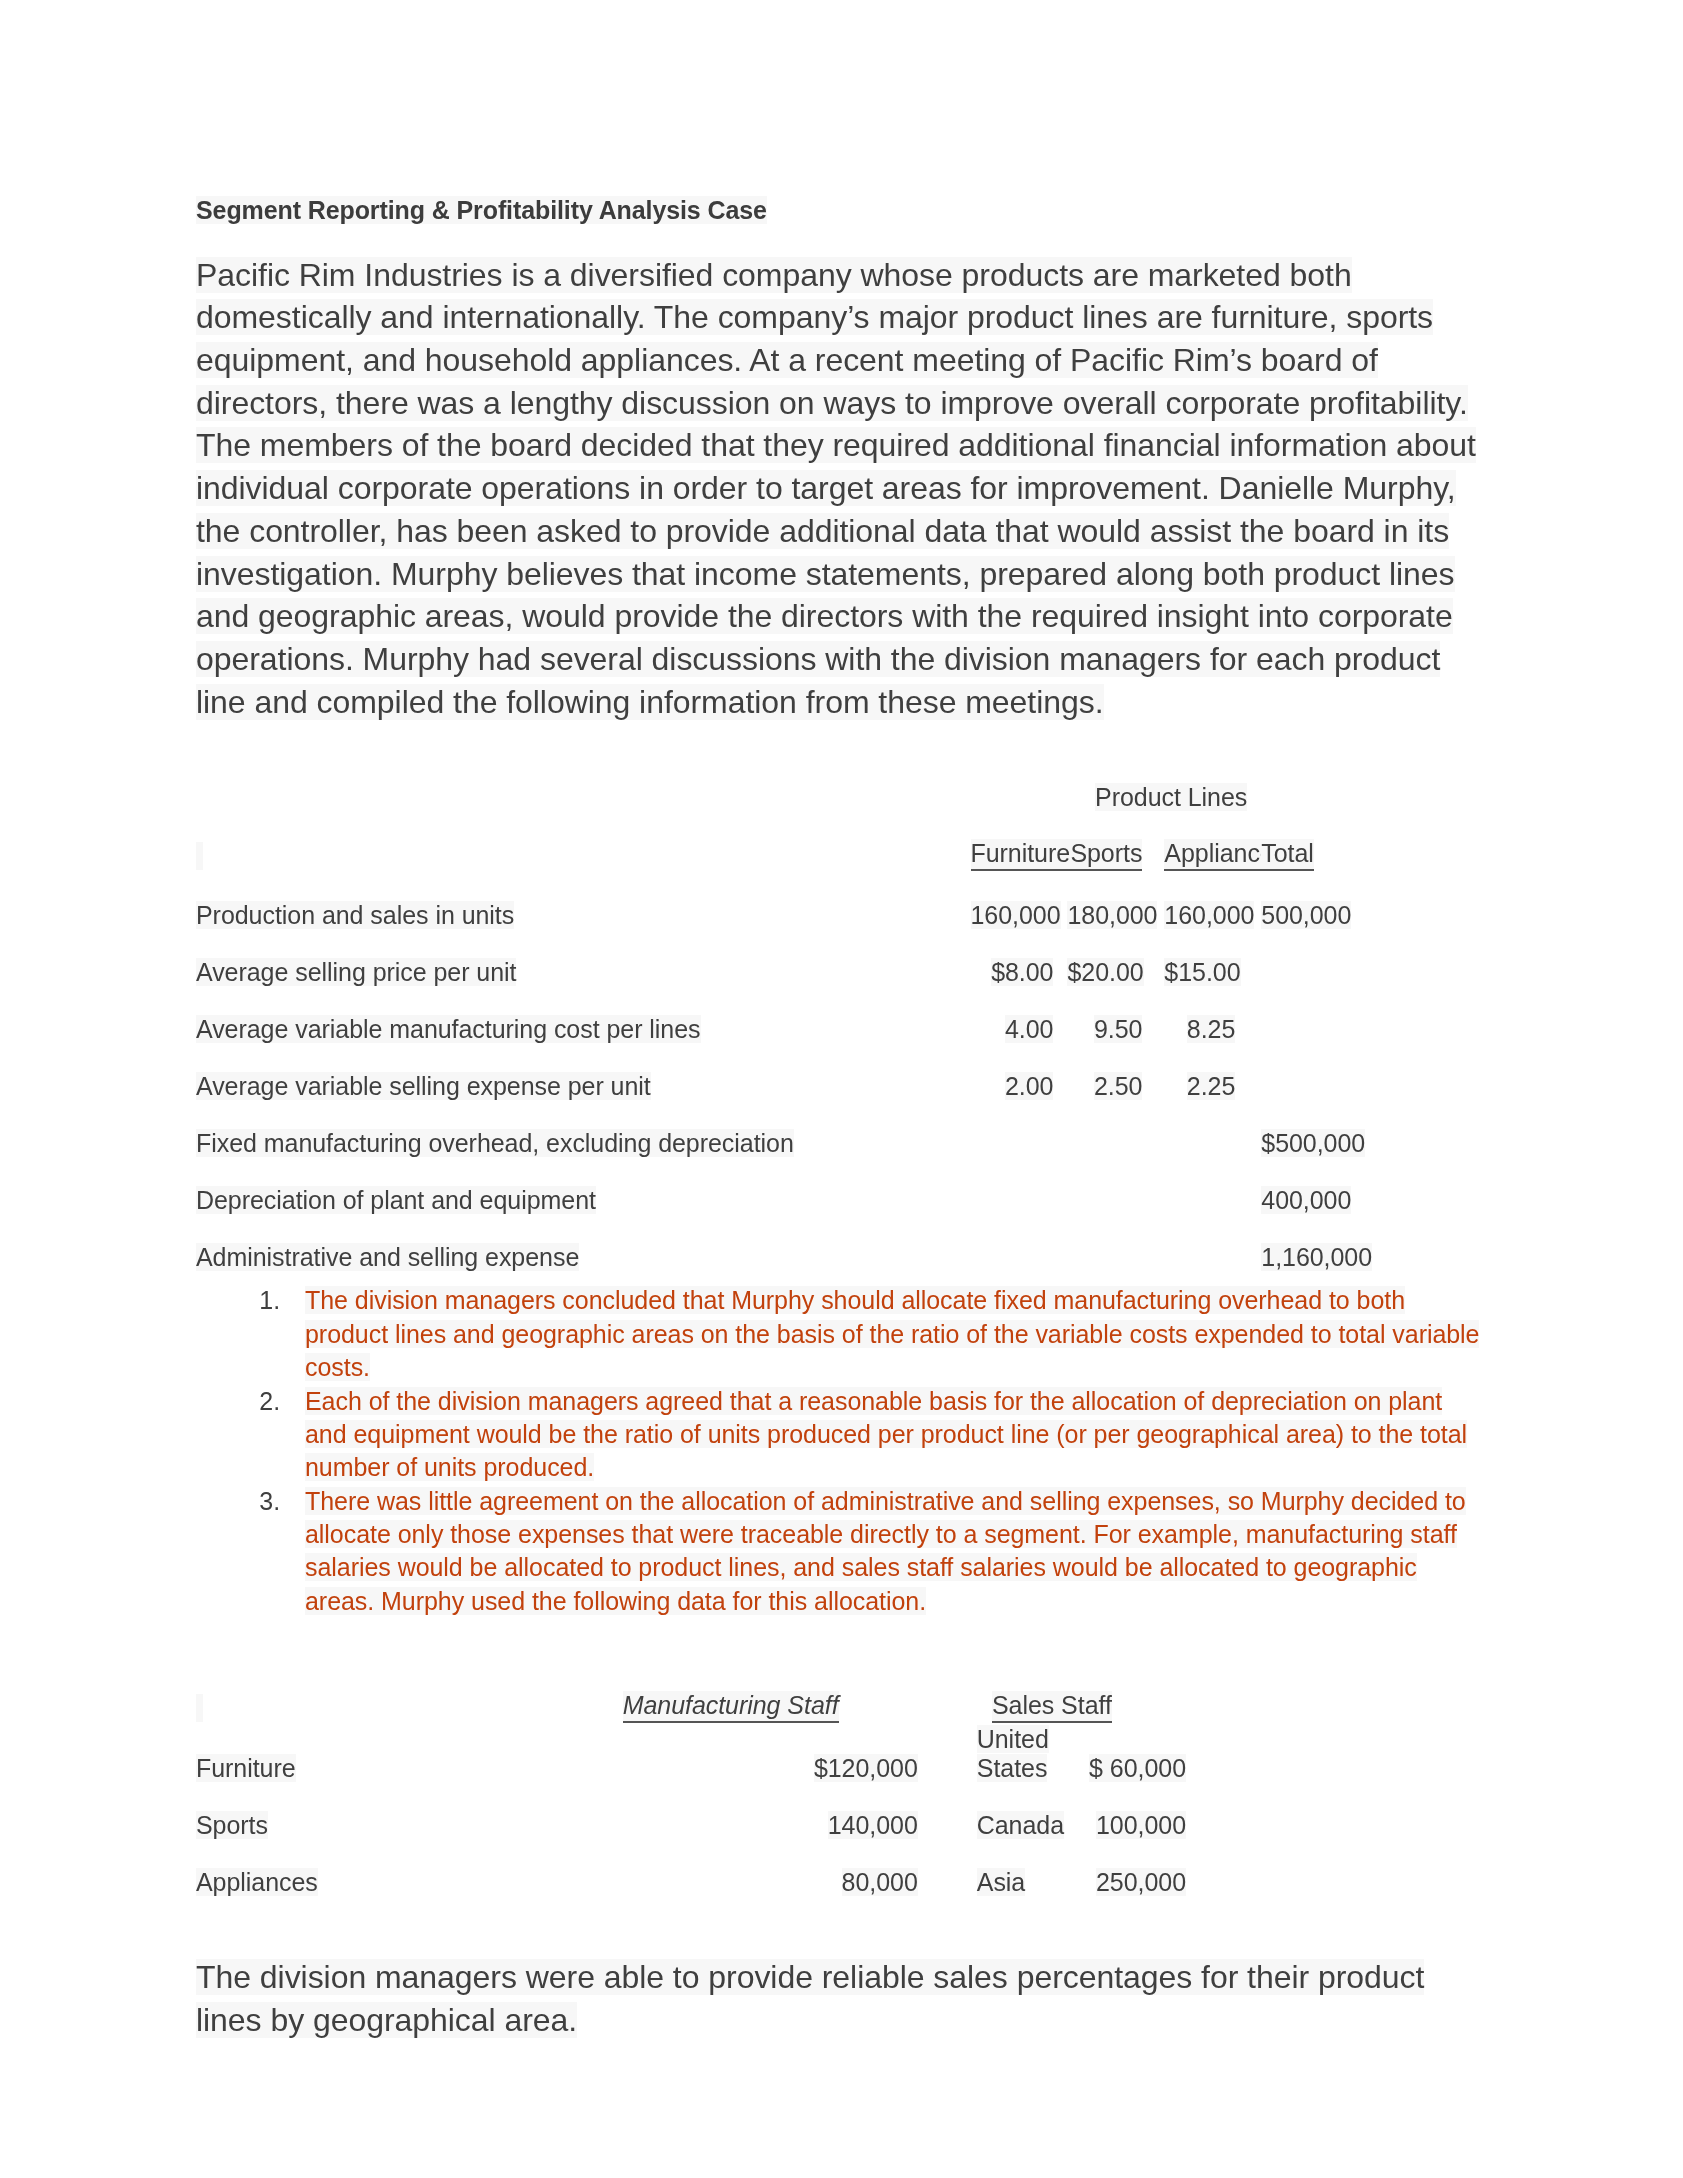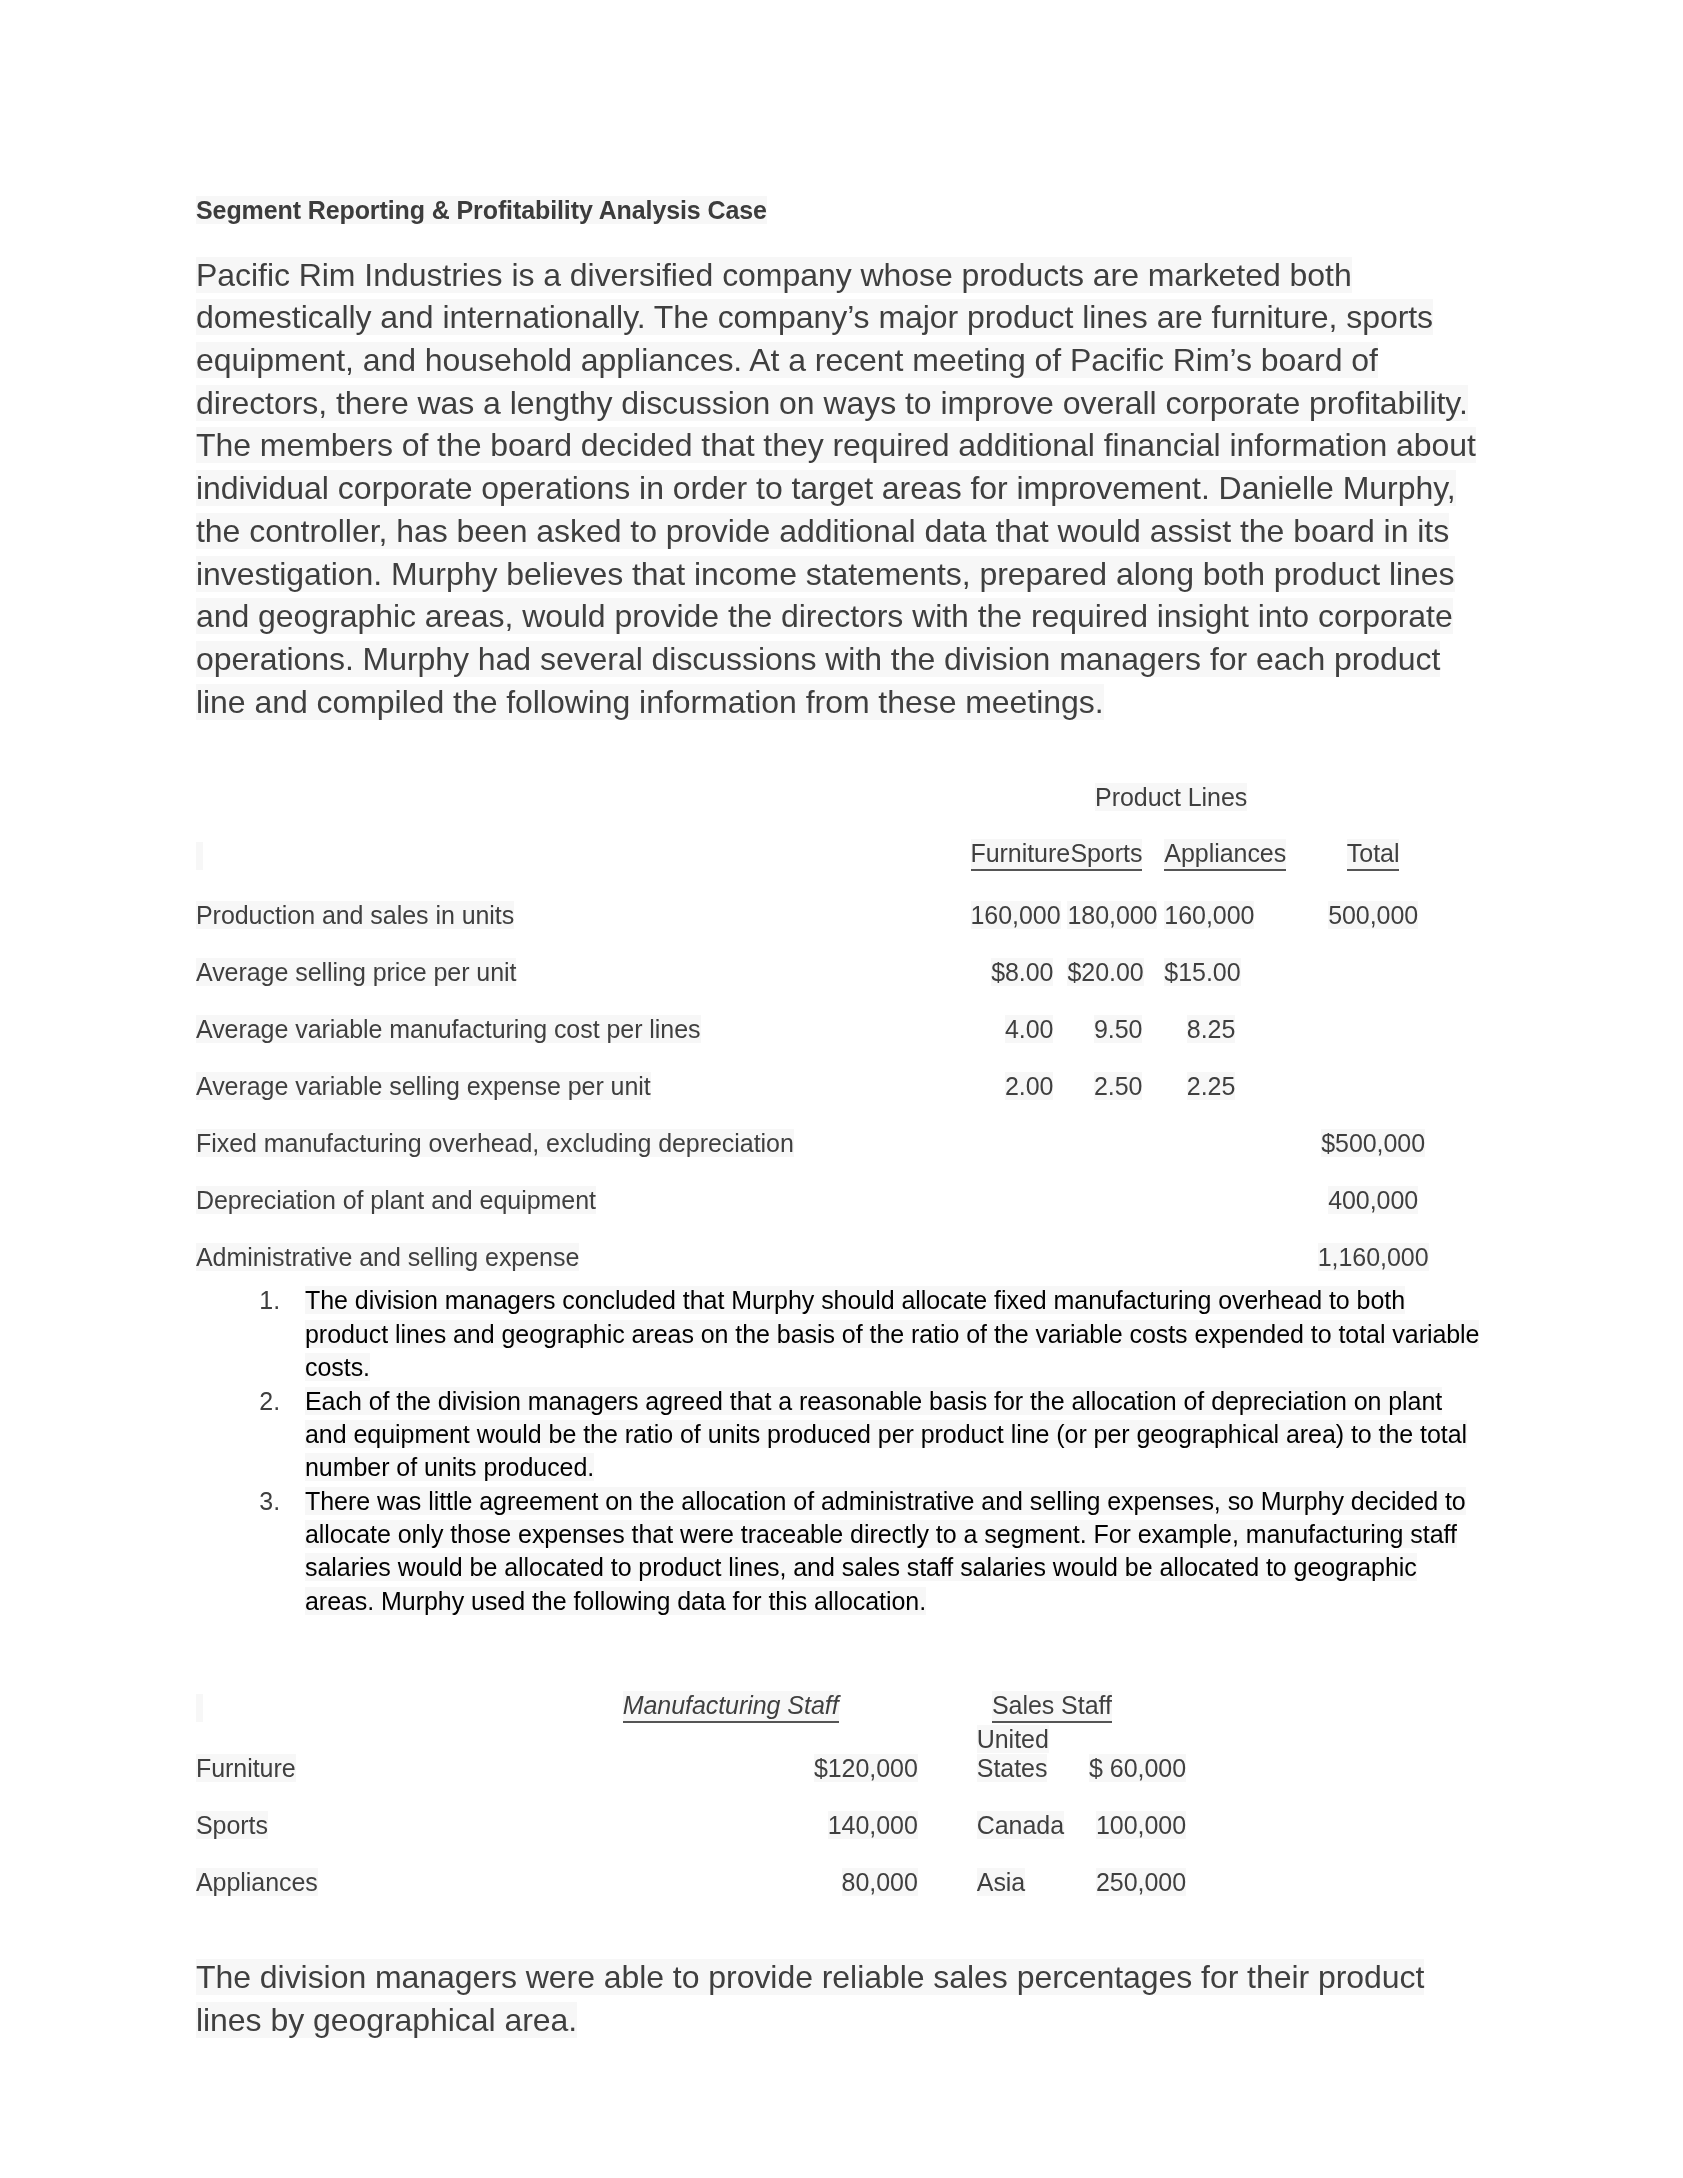"Total" #product-lines-table .c-total { text-align: center -> left }
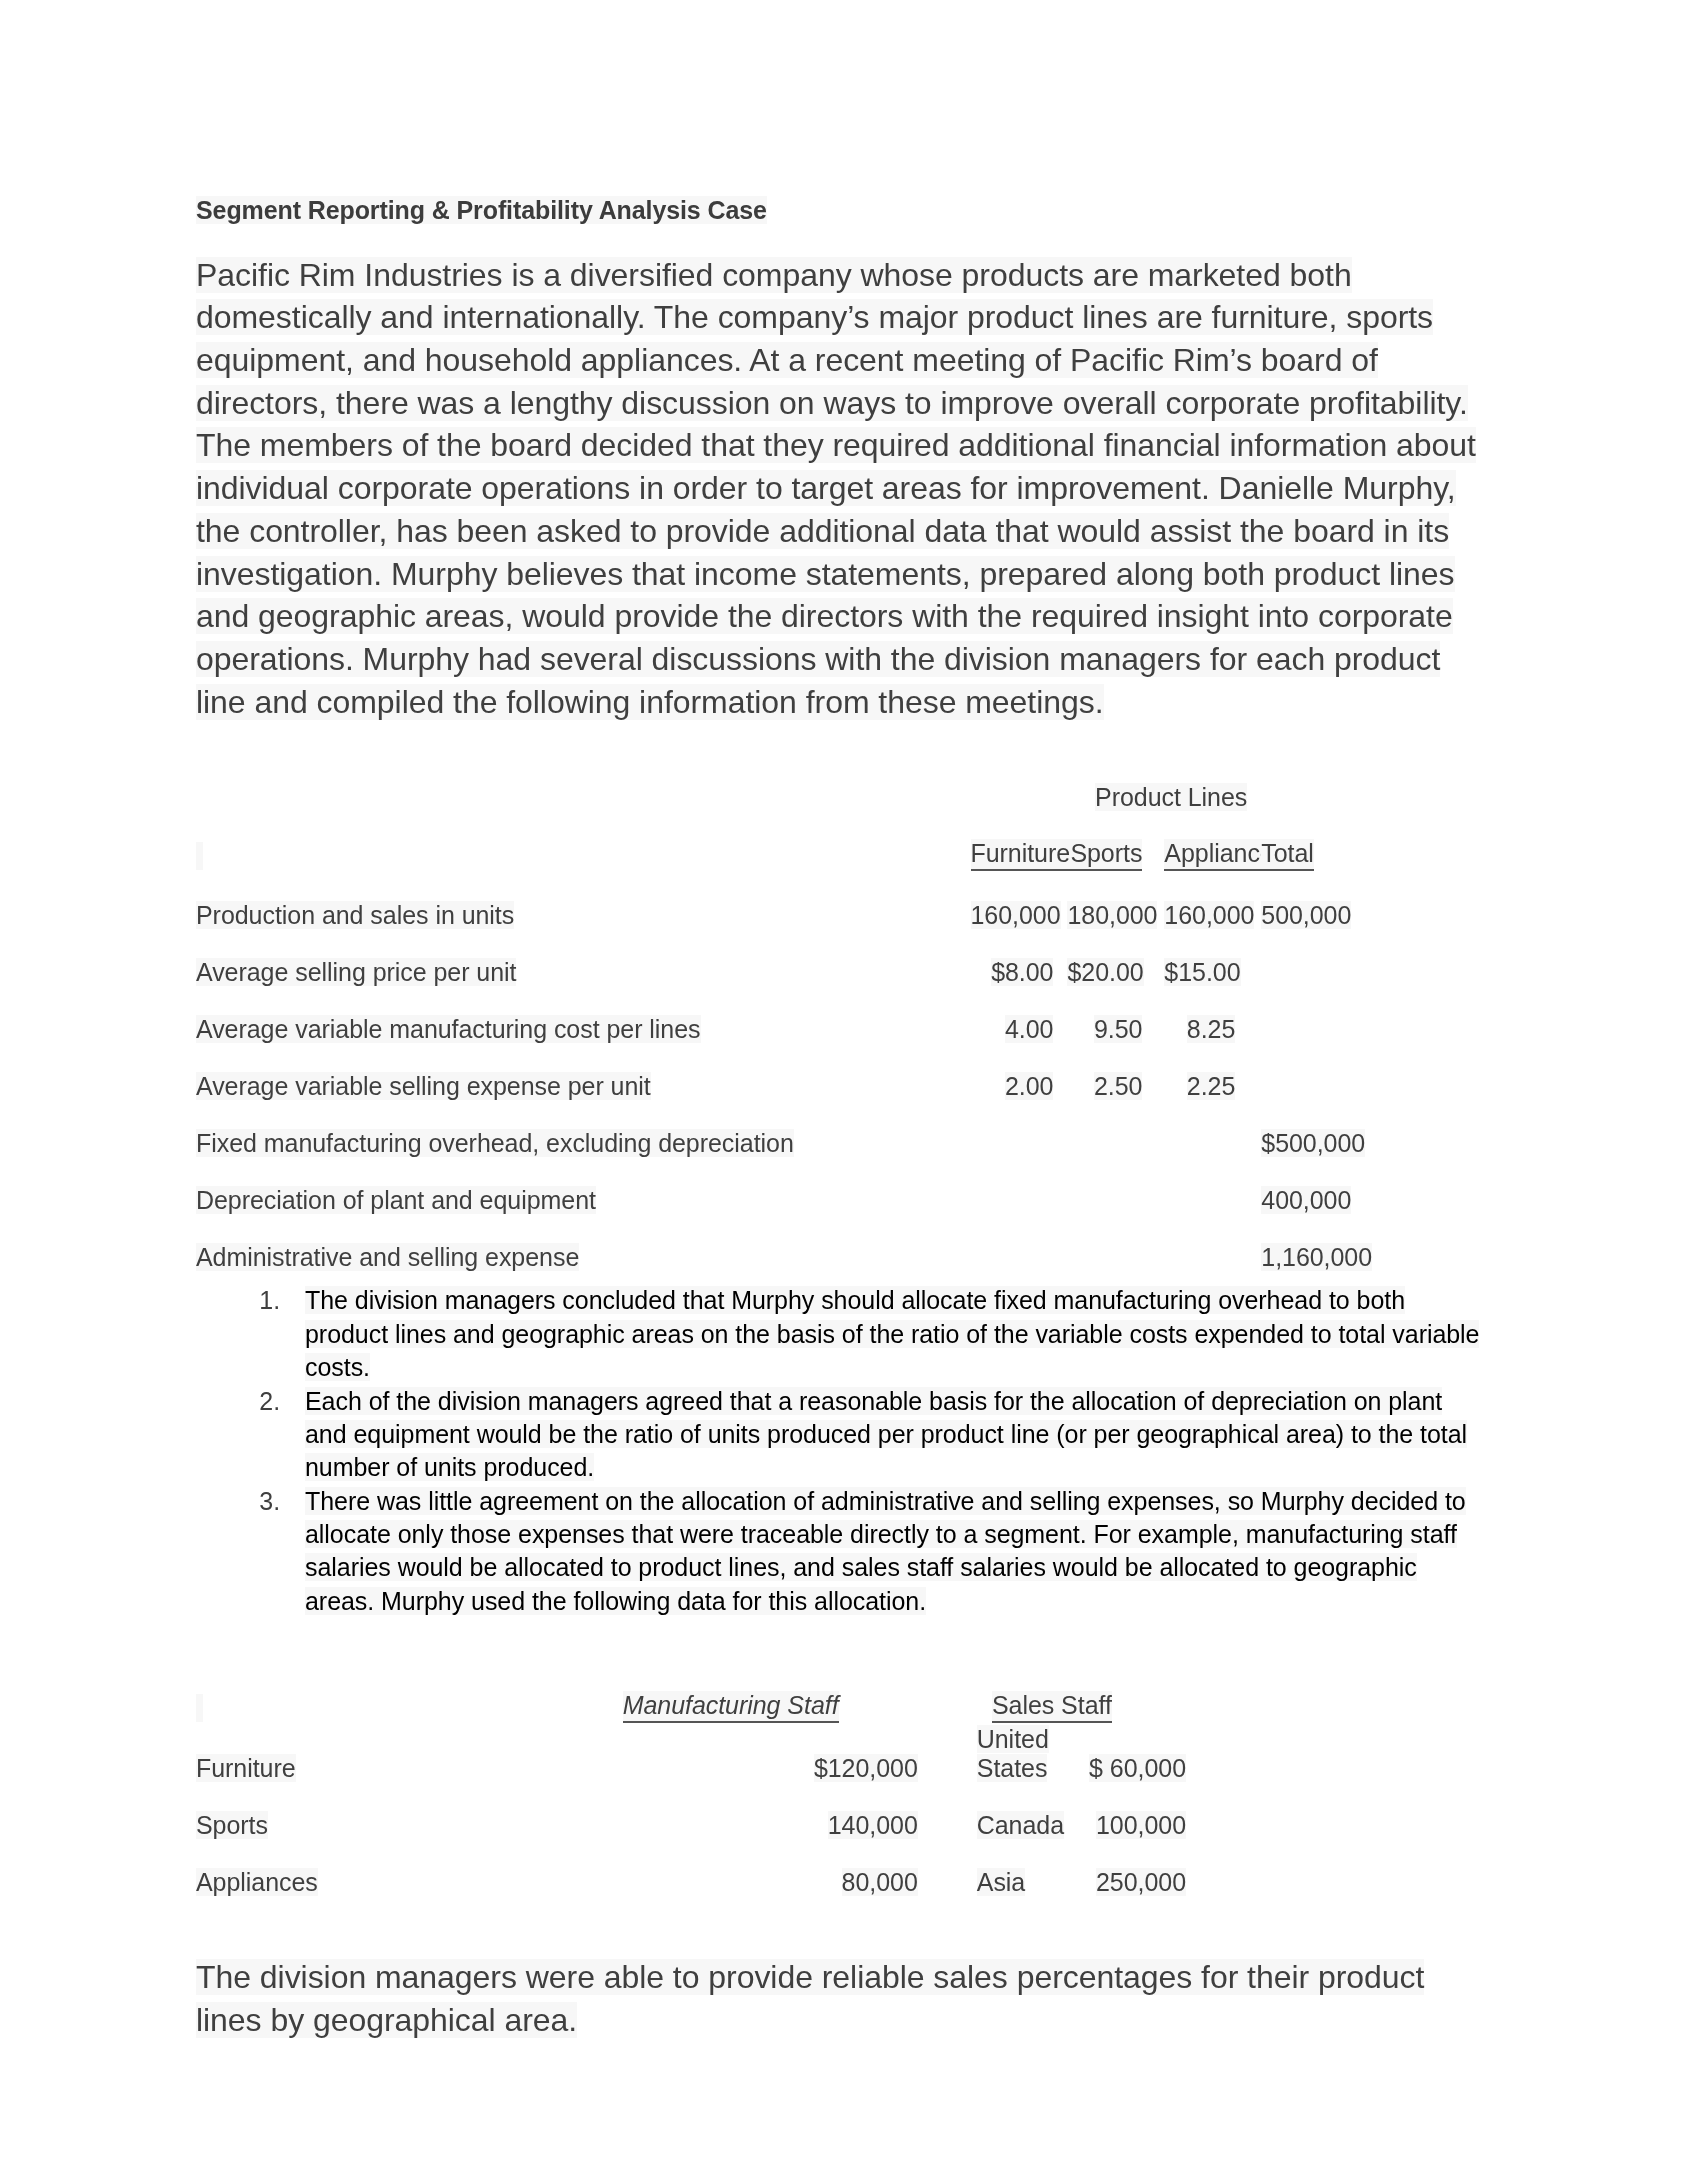"The division managers concluded that" ol.notes { color: #000000 -> #c2410c }
